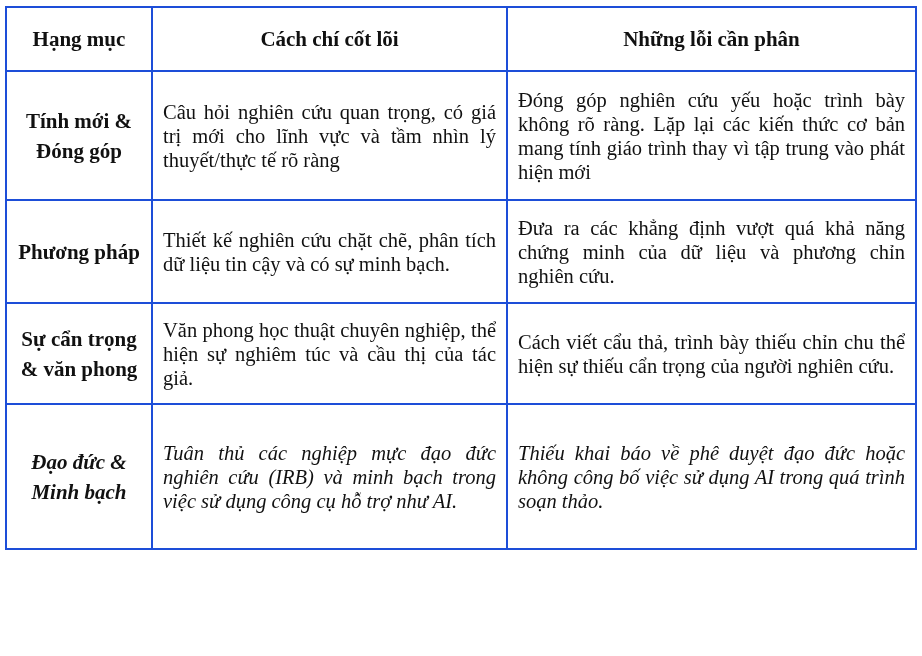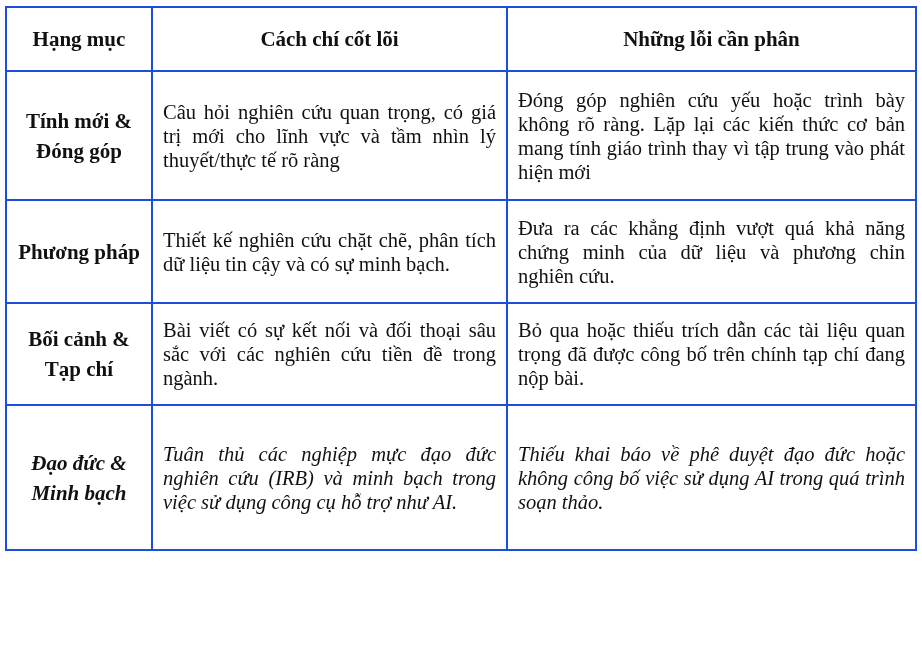"Sự cẩn trọng & văn" tr.r3 { html: none -> <tr> <td><span>Sự cẩn trọng &amp; văn phong</span></td> <td>Văn phong học thuật chuyên nghiệp, thể hiện sự nghiêm túc và cầu thị của tác giả.</td> <td>Cách viết cẩu thả, trình bày thiếu chỉn chu thể hiện sự thiếu cẩn trọng của người nghiên cứu.</td> </tr> }
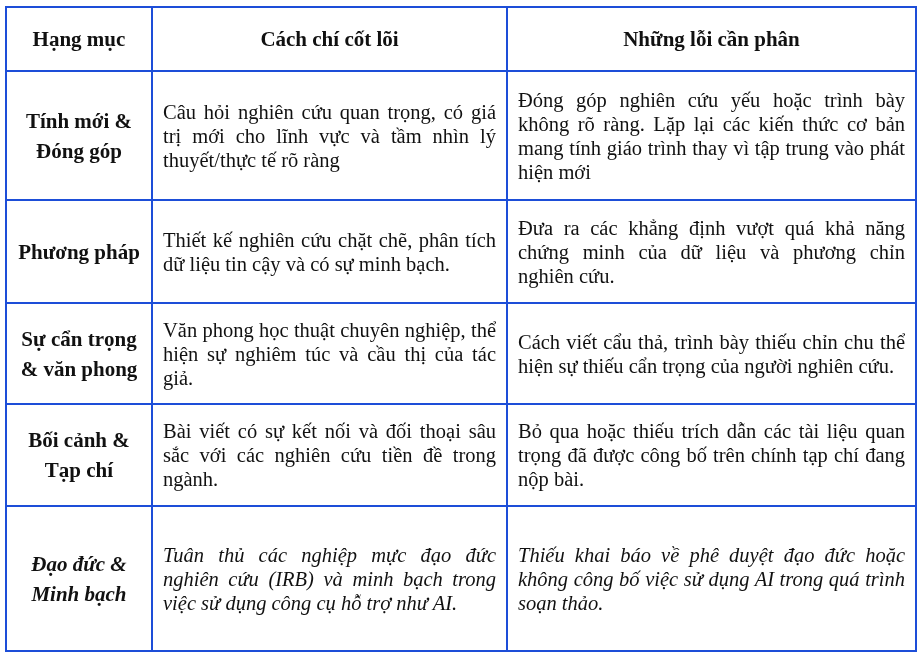"Bối cảnh & Tạp chí" tr.r4 { html: <tr> <td><span>Bối cảnh &amp; Tạp chí</span></td> <td>Bài viết có sự kết nối và đối thoại sâu sắc với các nghiên cứu tiền đề trong ngành.</td> <td>Bỏ qua hoặc thiếu trích dẫn các tài liệu quan trọng đã được công bố trên chính tạp chí đang nộp bài.</td> </tr> -> none }
